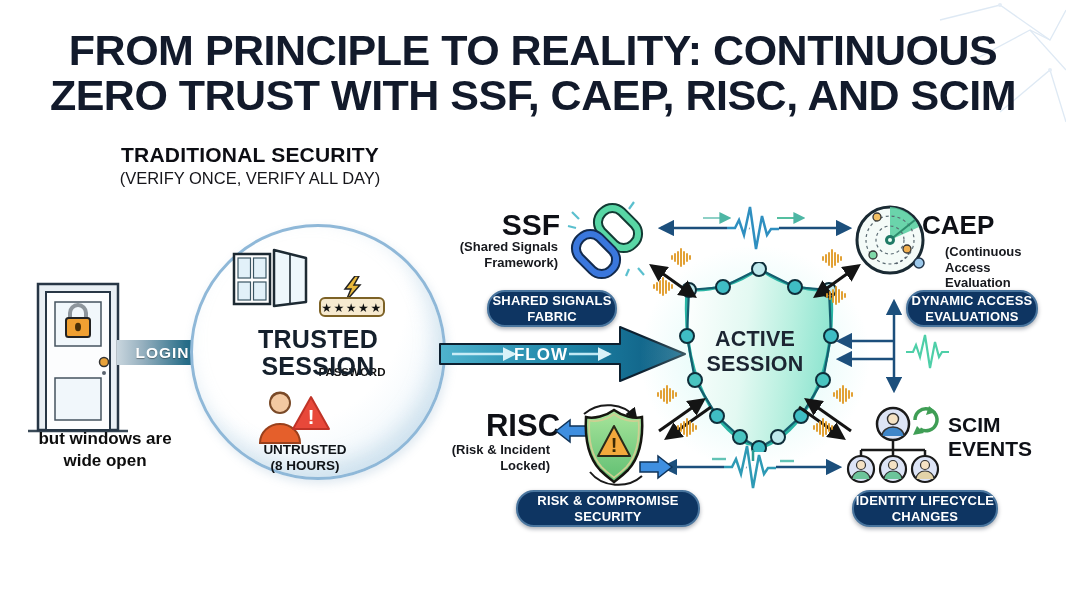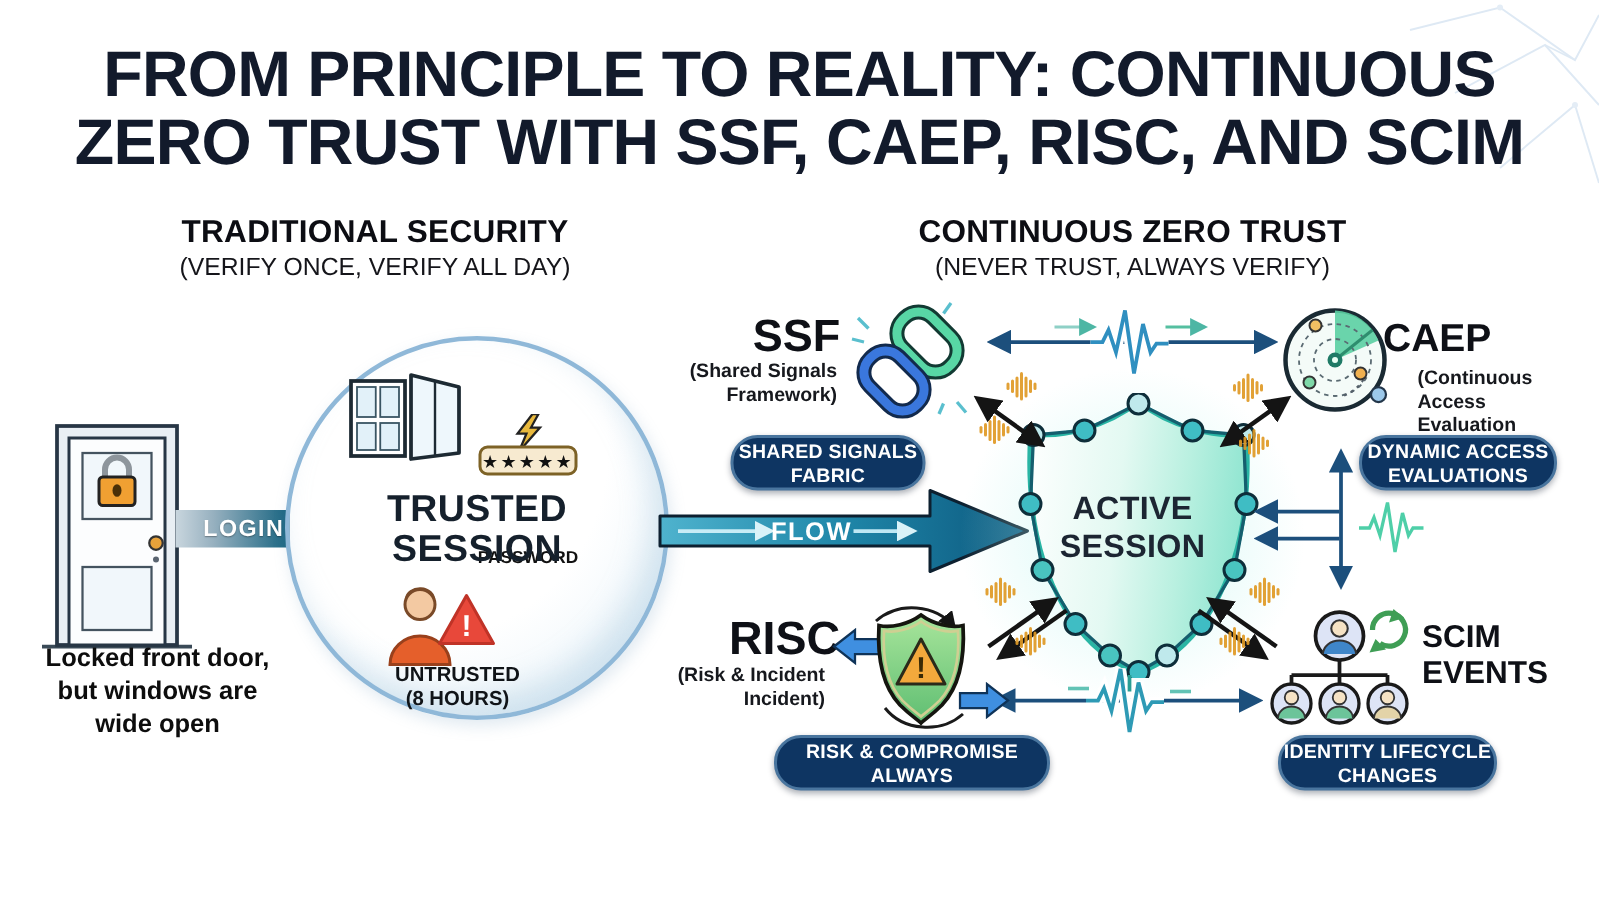"CONTINUOUS ZERO TRUST" div.abs { html: <div>CONTINUOUS ZERO TRUST</div> -> none }
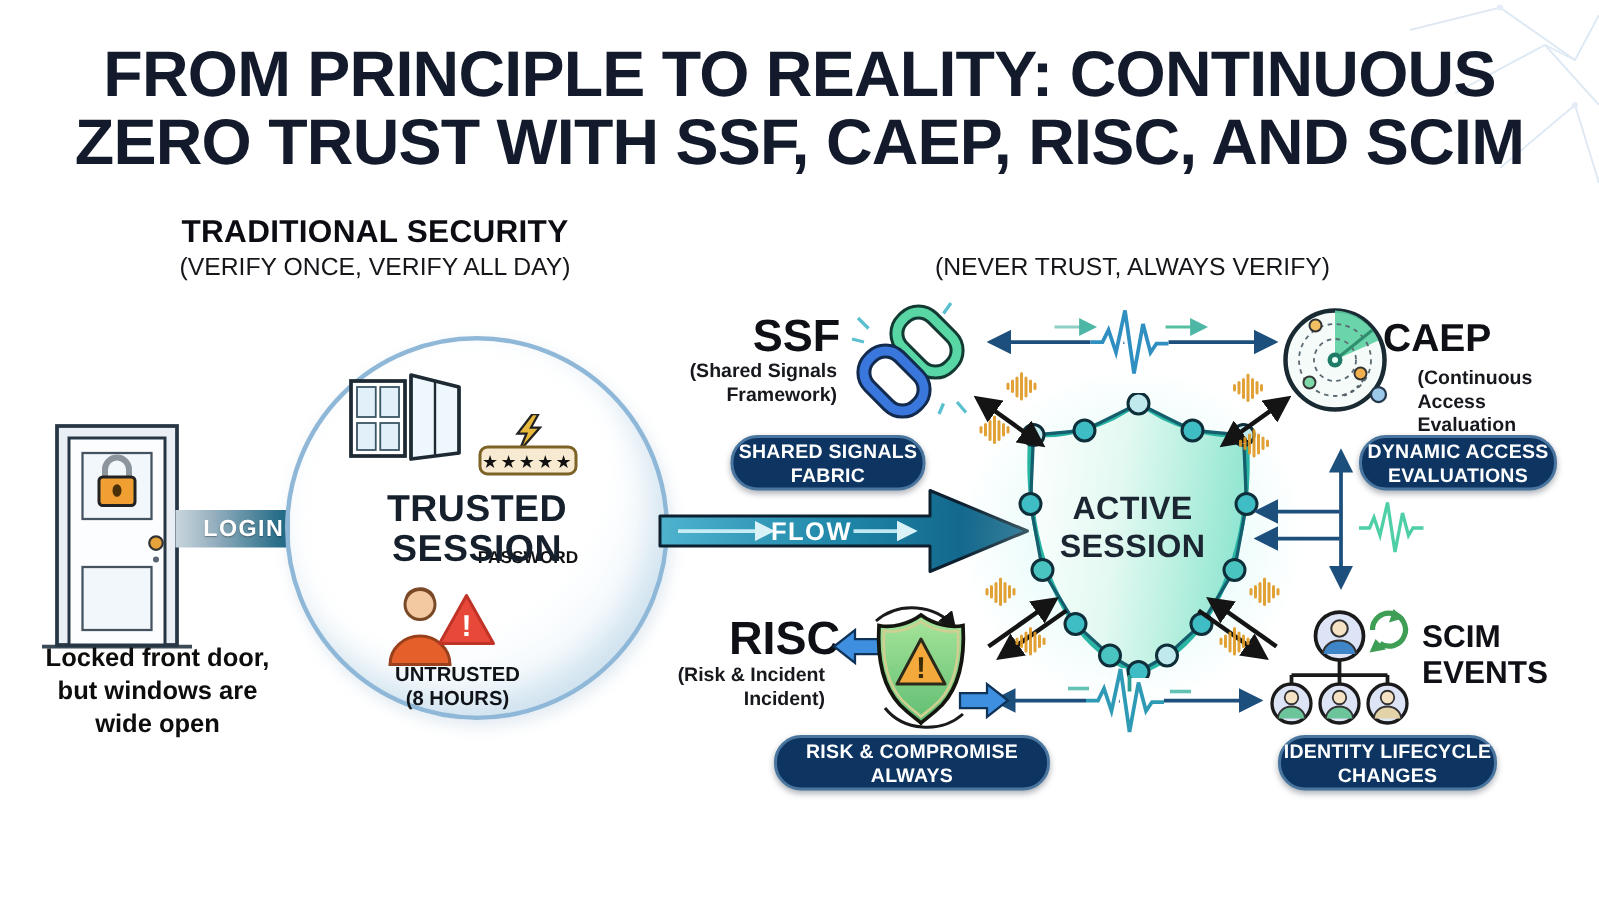"(NEVER TRUST, ALWAYS VERIFY)" div.abs { html: <div>(NEVER TRUST, ALWAYS VERIFY)</div> -> none }
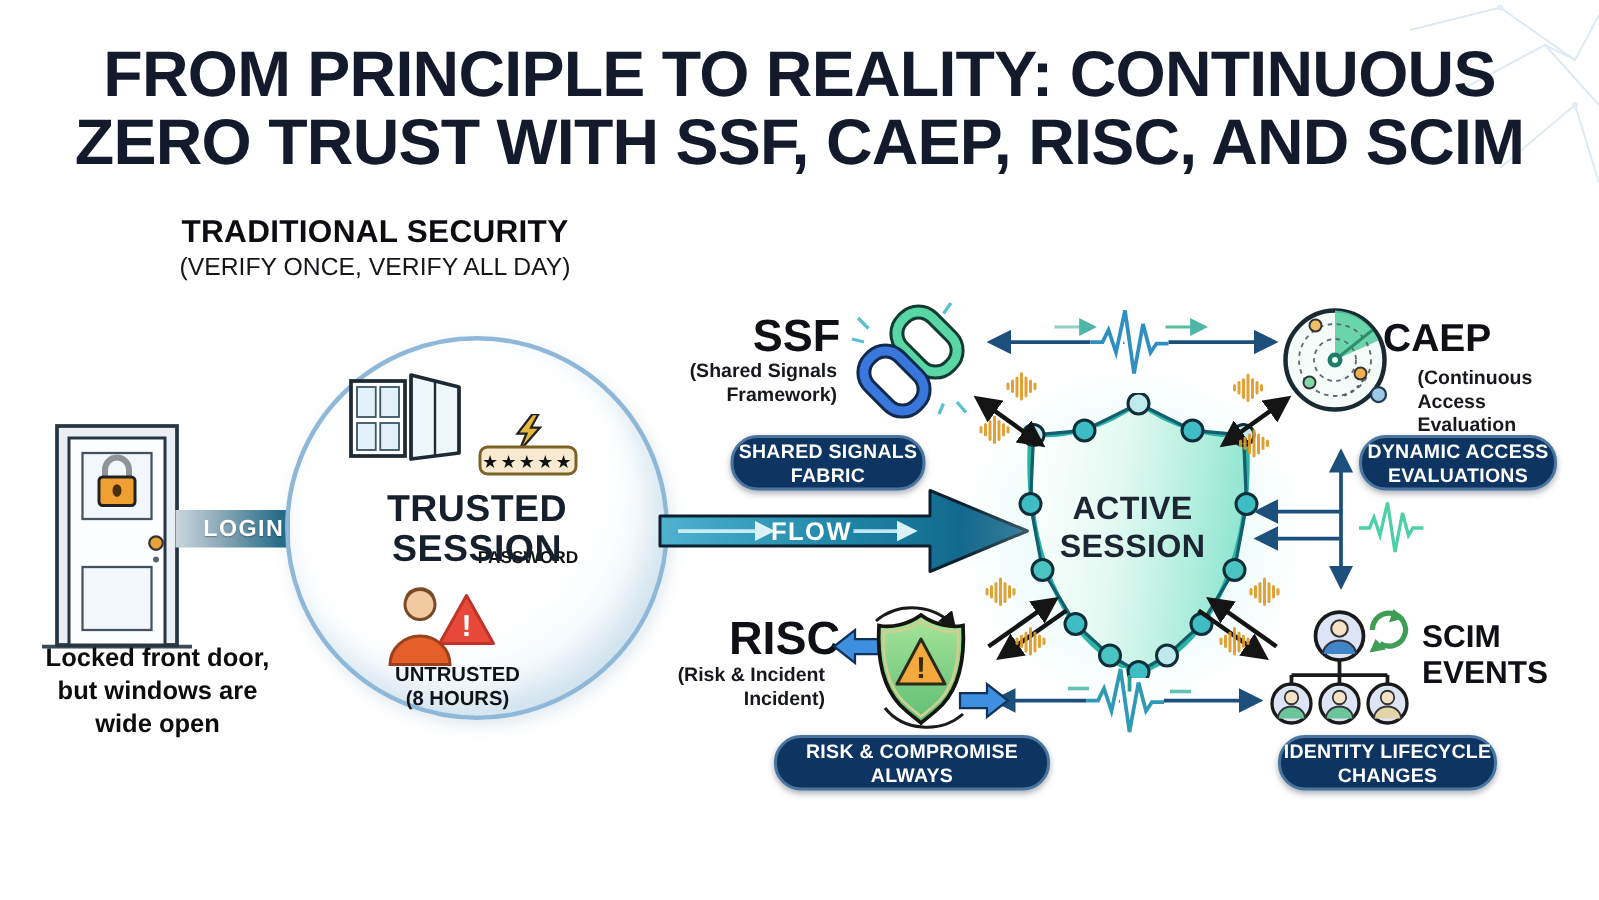"Locked front door," div { html: <div>Locked front door,</div> -> none }
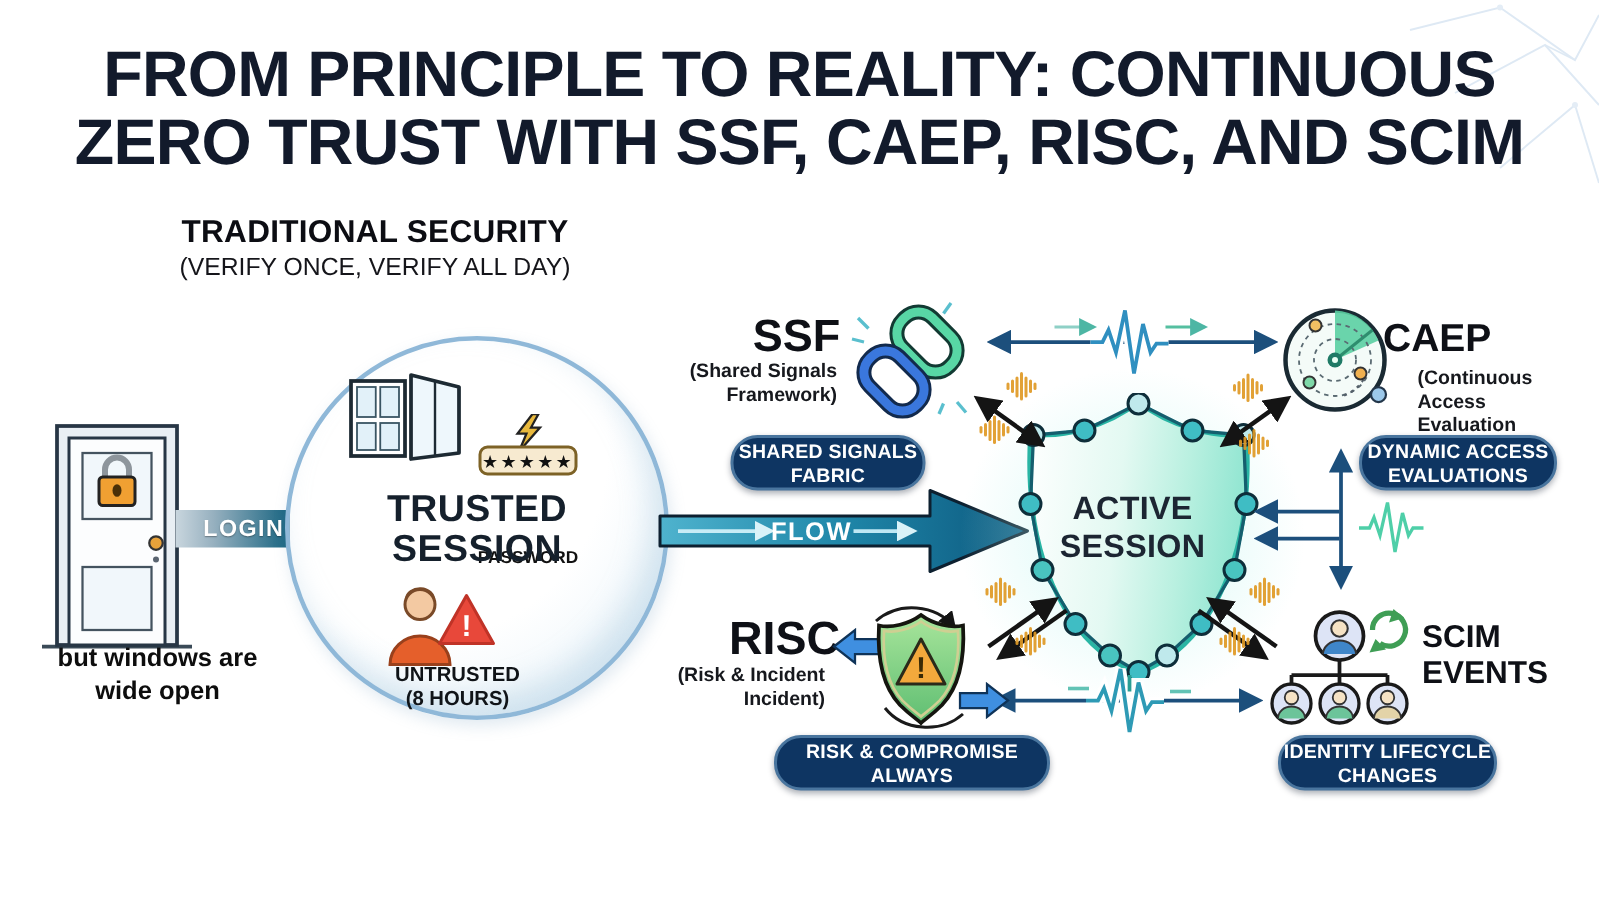"Incident)" div { text: Incident -> Locked }
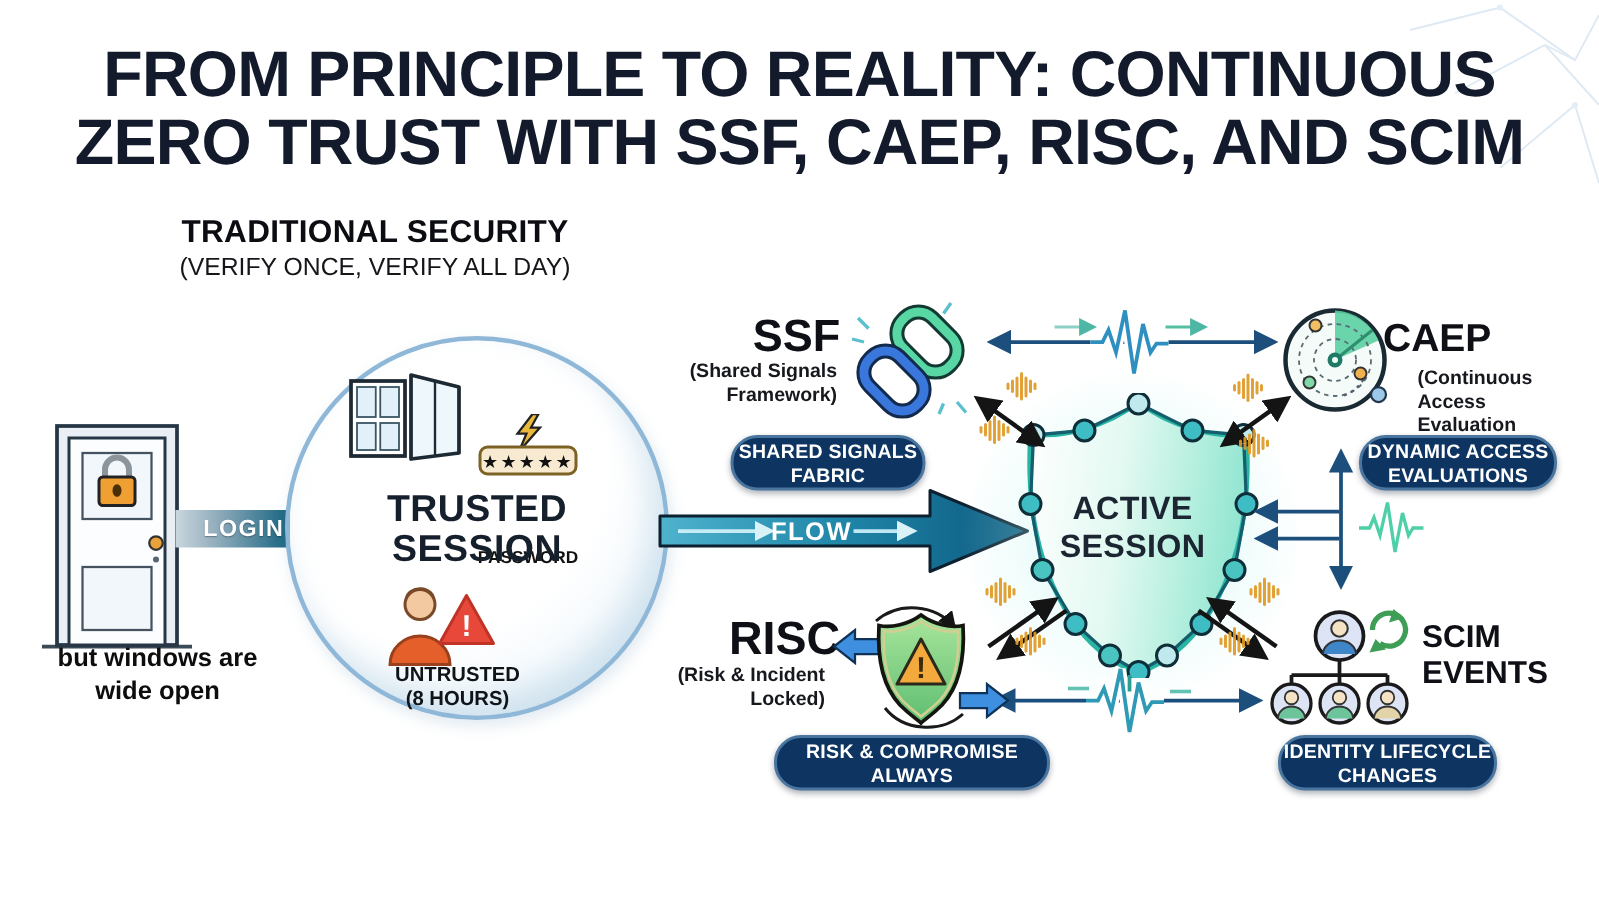"ALWAYS" span { text: ALWAYS -> SECURITY }
